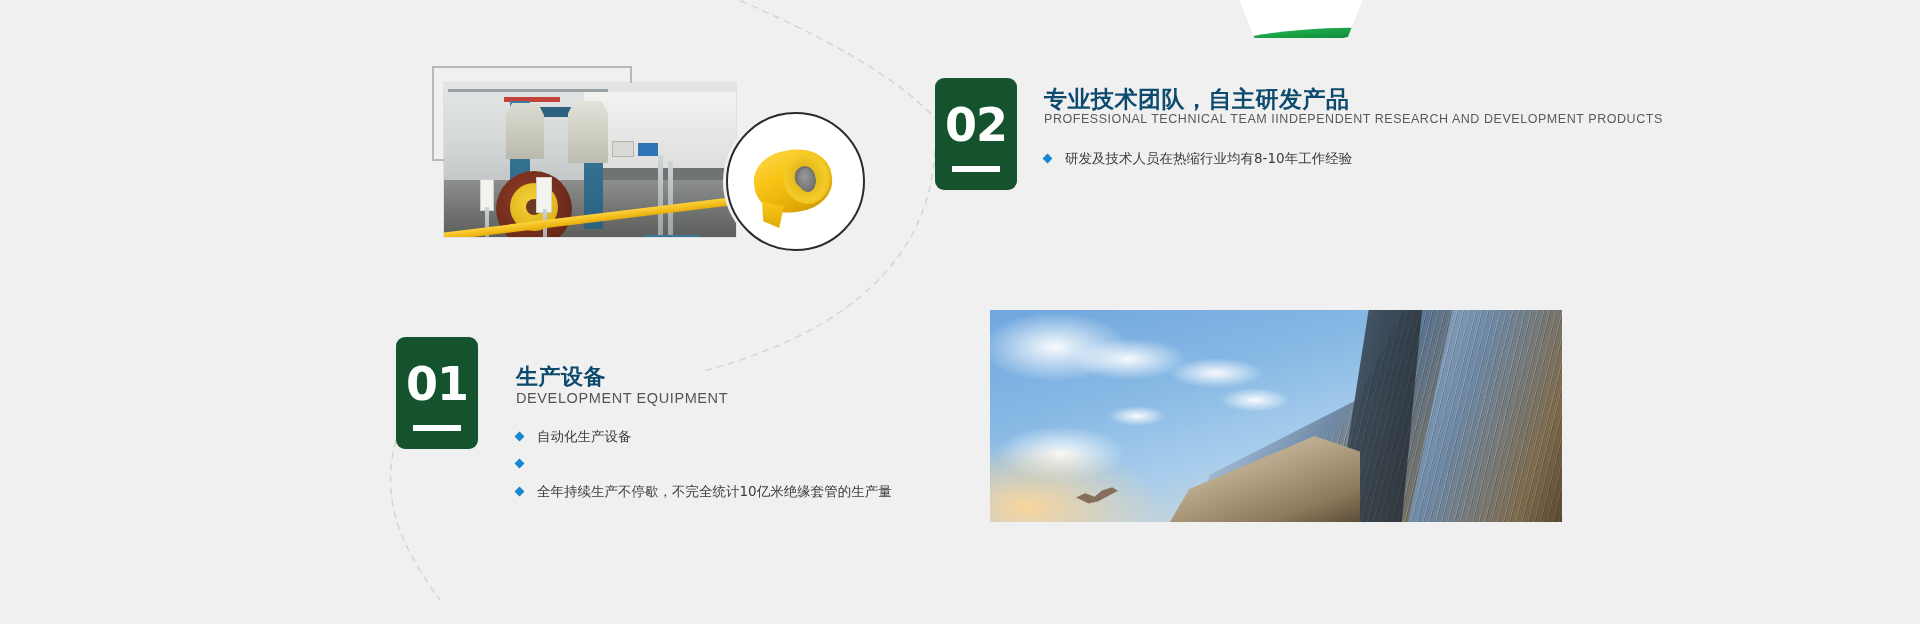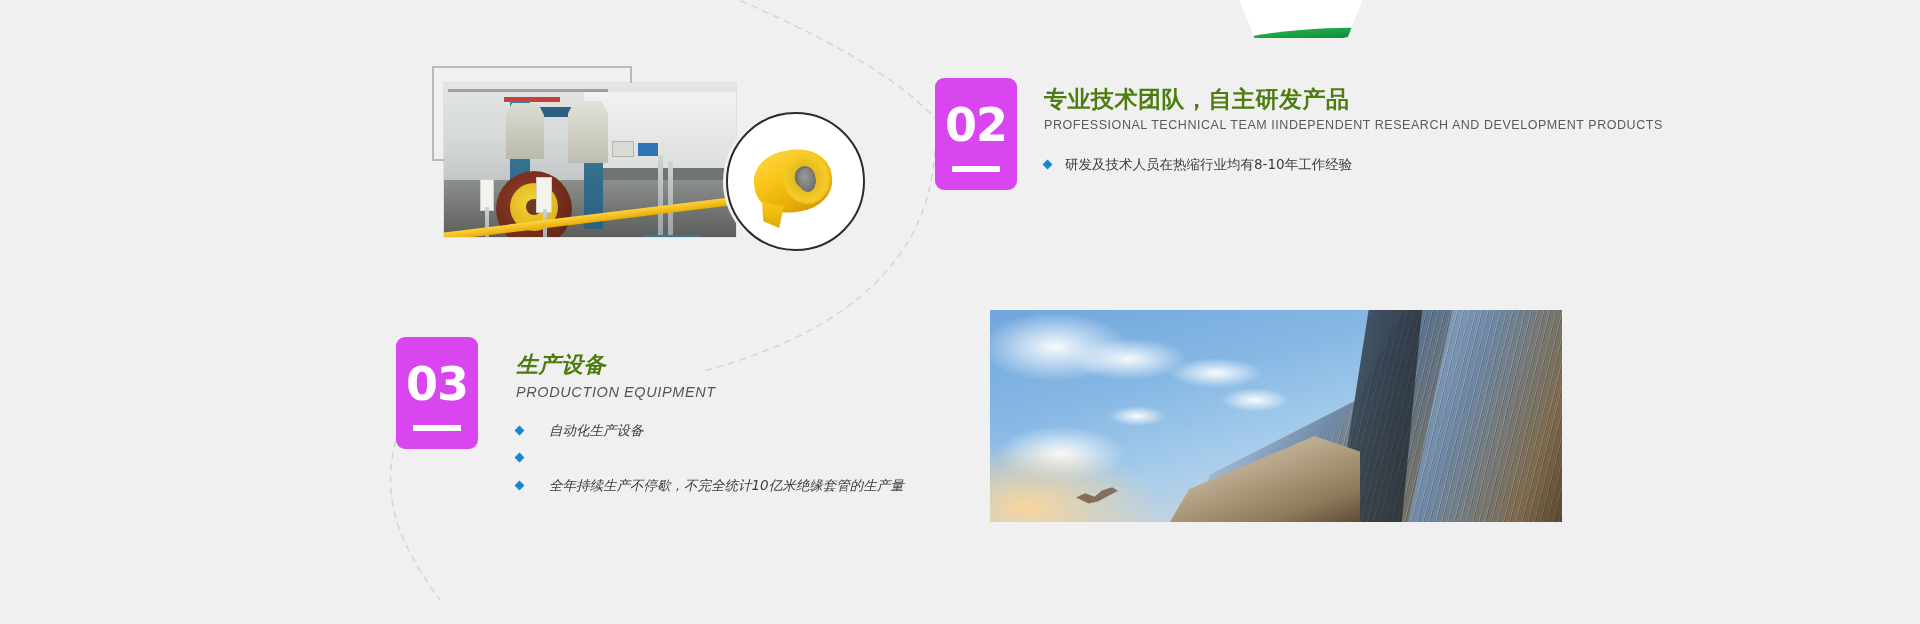"02" .badge { background: #d946ef -> #14532d }
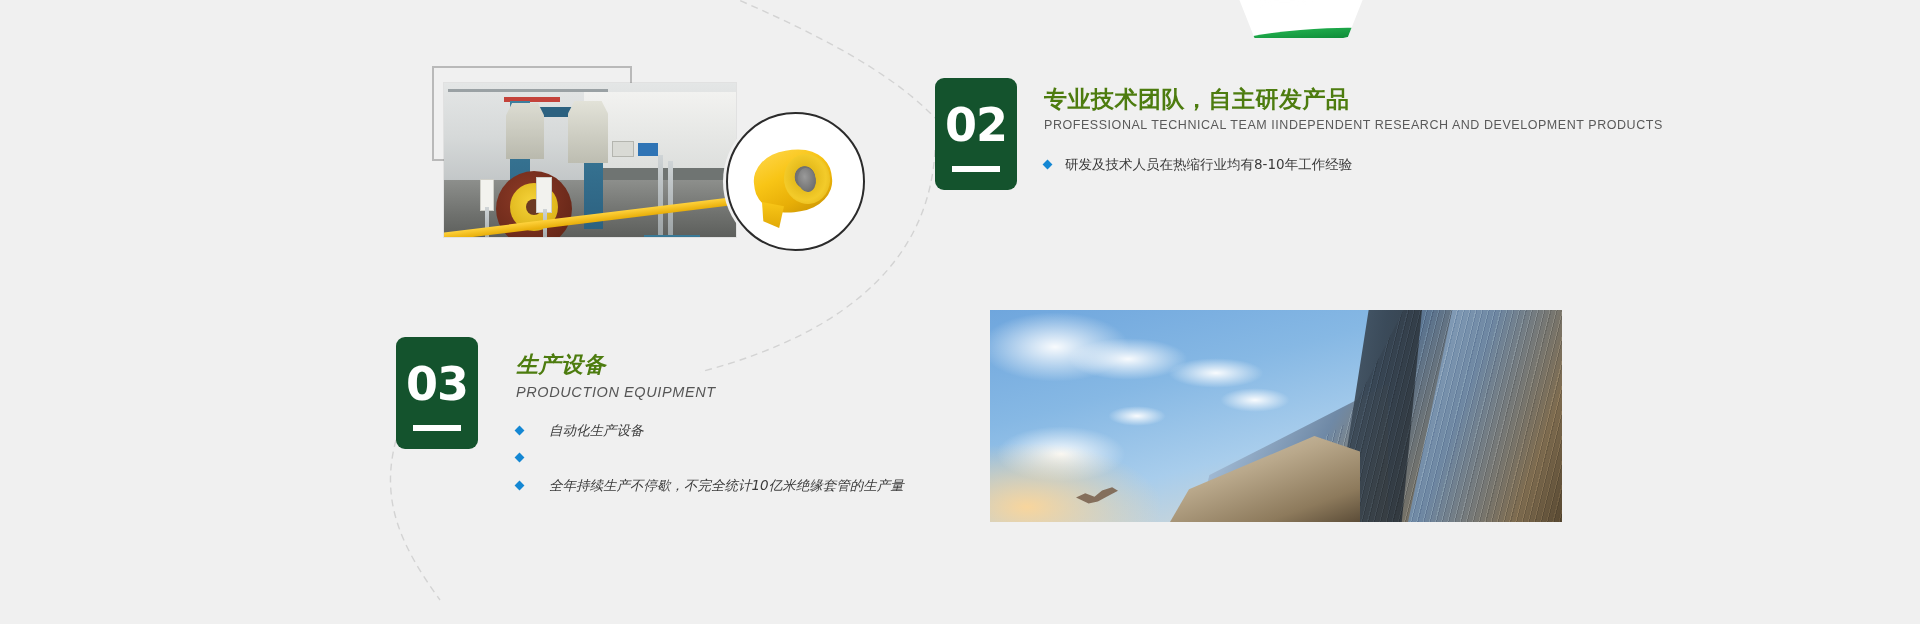"专业技术团队，自主研发产品" .title-cn { color: #4d7c0f -> #0c4a6e }
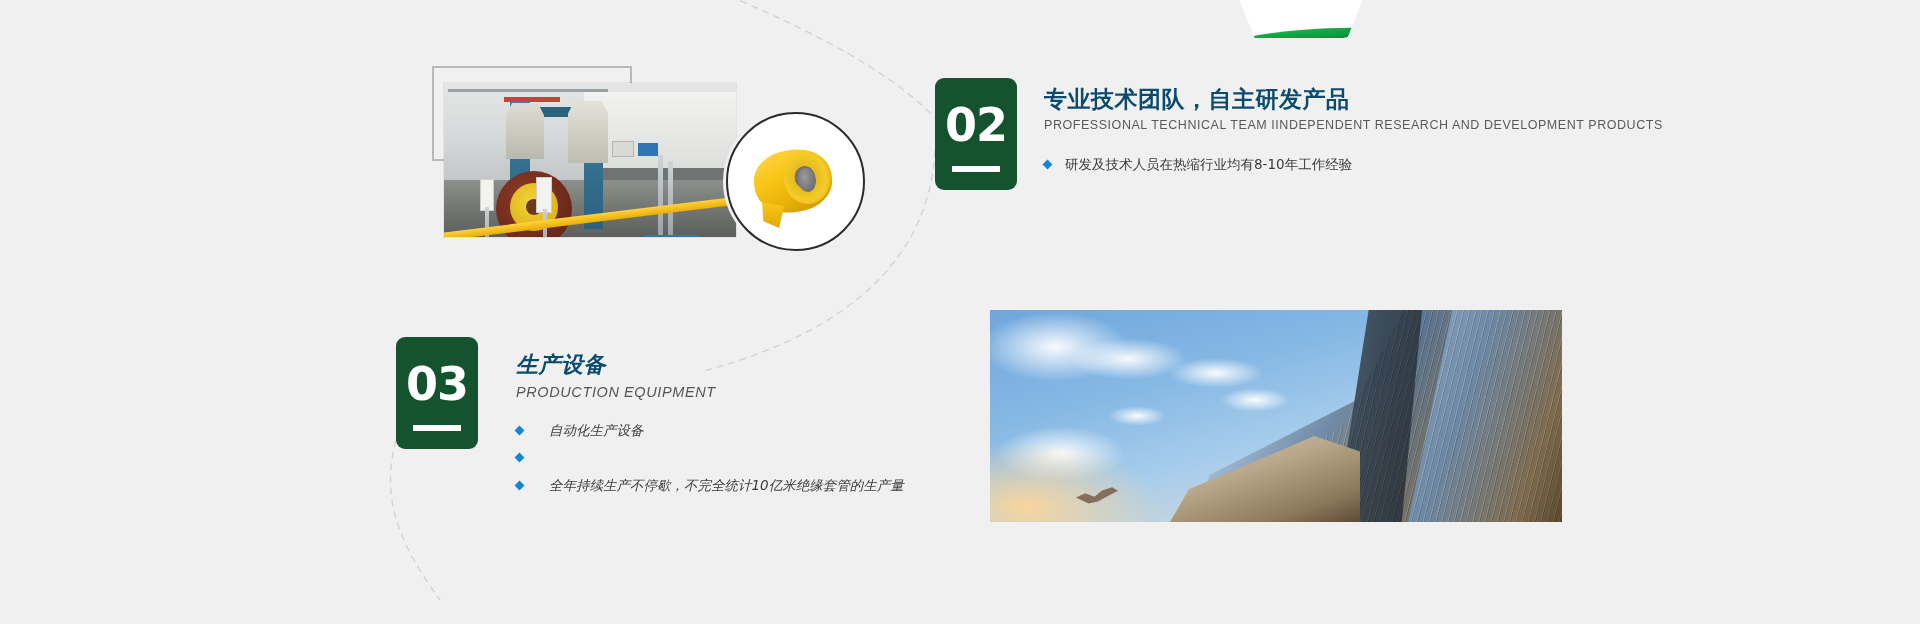"PROFESSIONAL TECHNICAL TEAM IINDEPENDENT" .title-en { margin-top: 6px -> none }
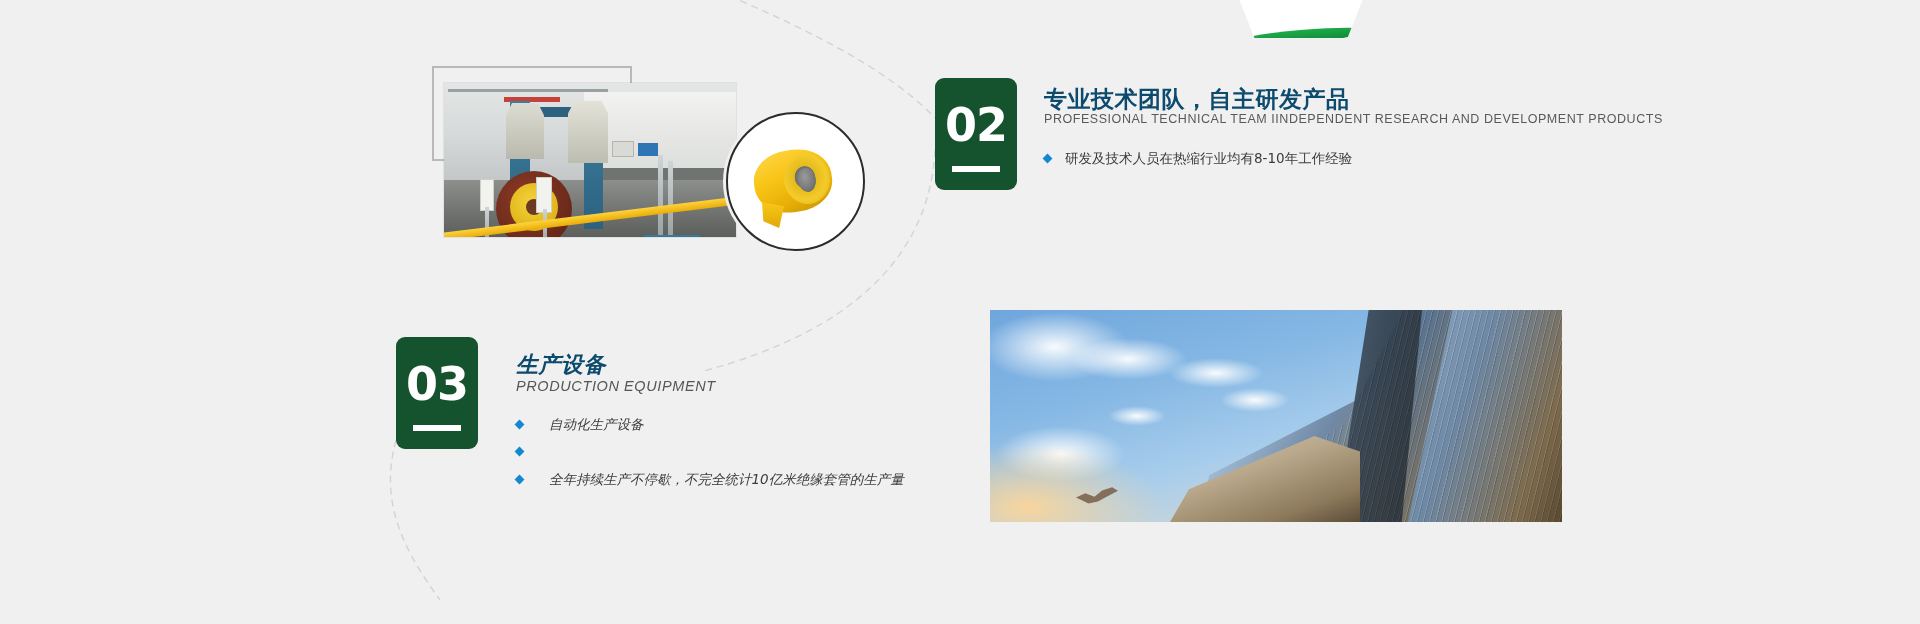"03" div.badge-num { text: 03 -> 01 }
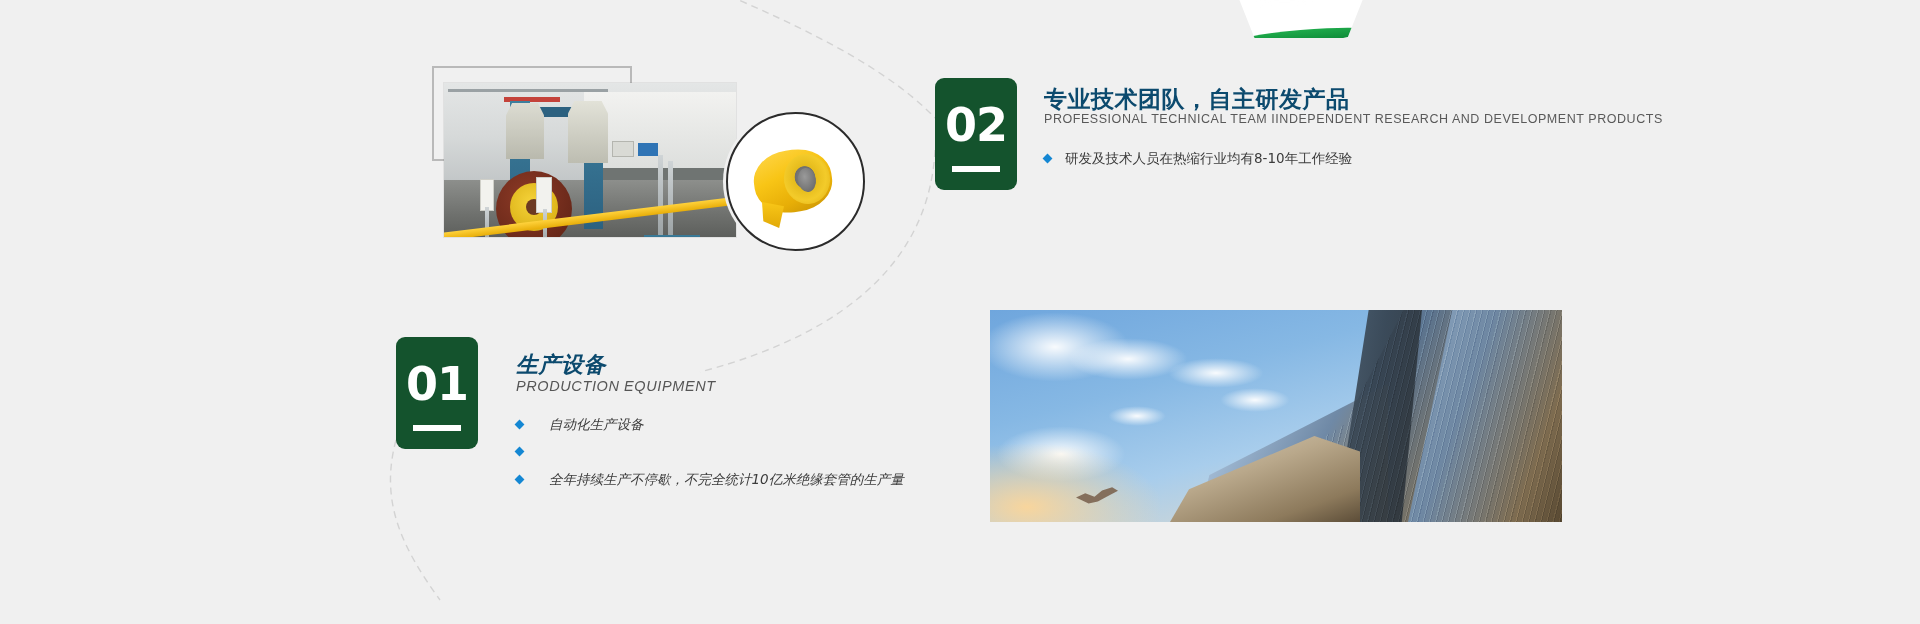"生产设备" .blk-03 { font-style: italic -> none; top: 352px -> 364px }
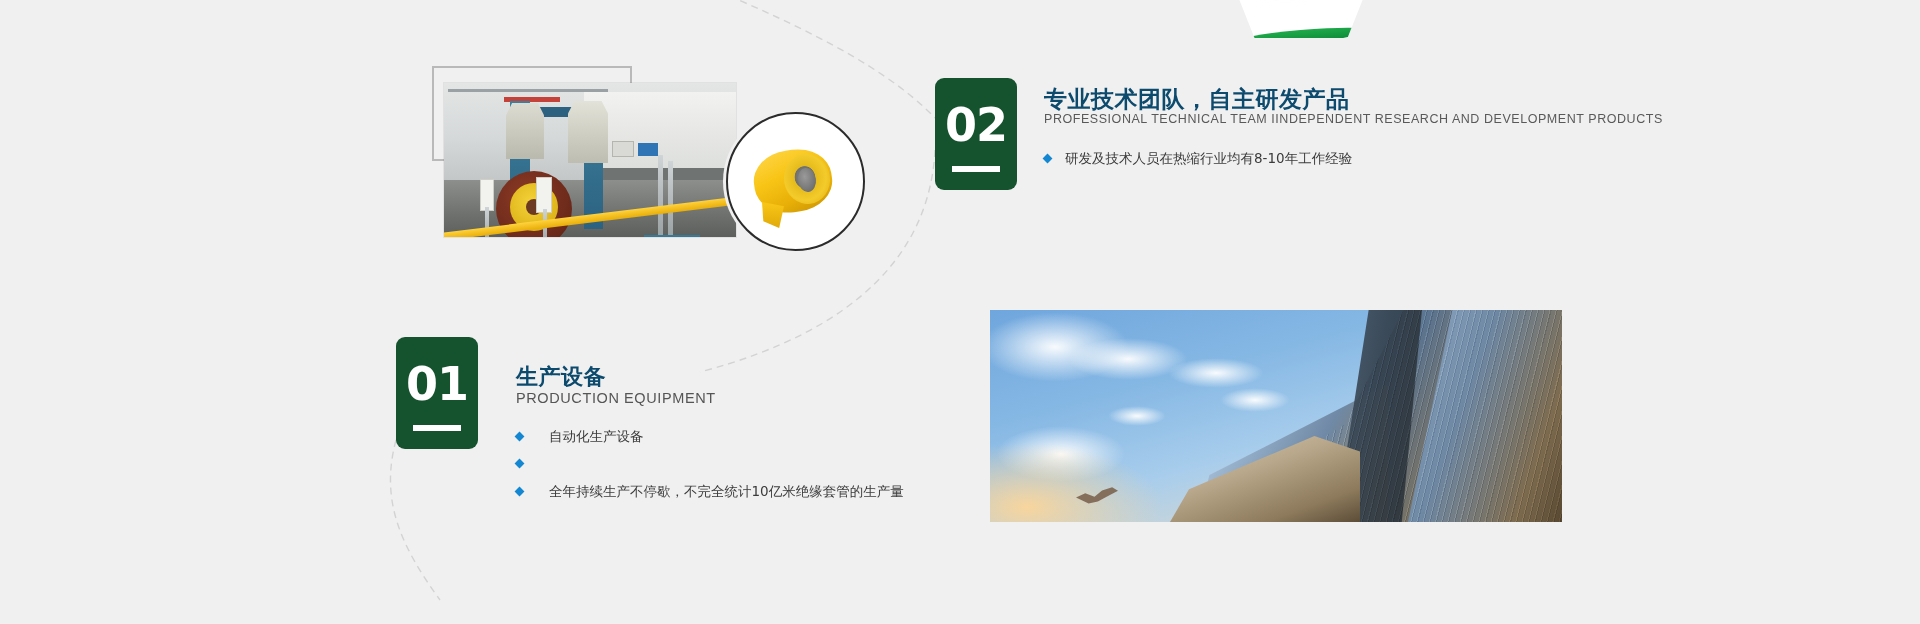"PRODUCTION EQUIPMENT" div.title-en { text: PRODUCTION -> DEVELOPMENT }
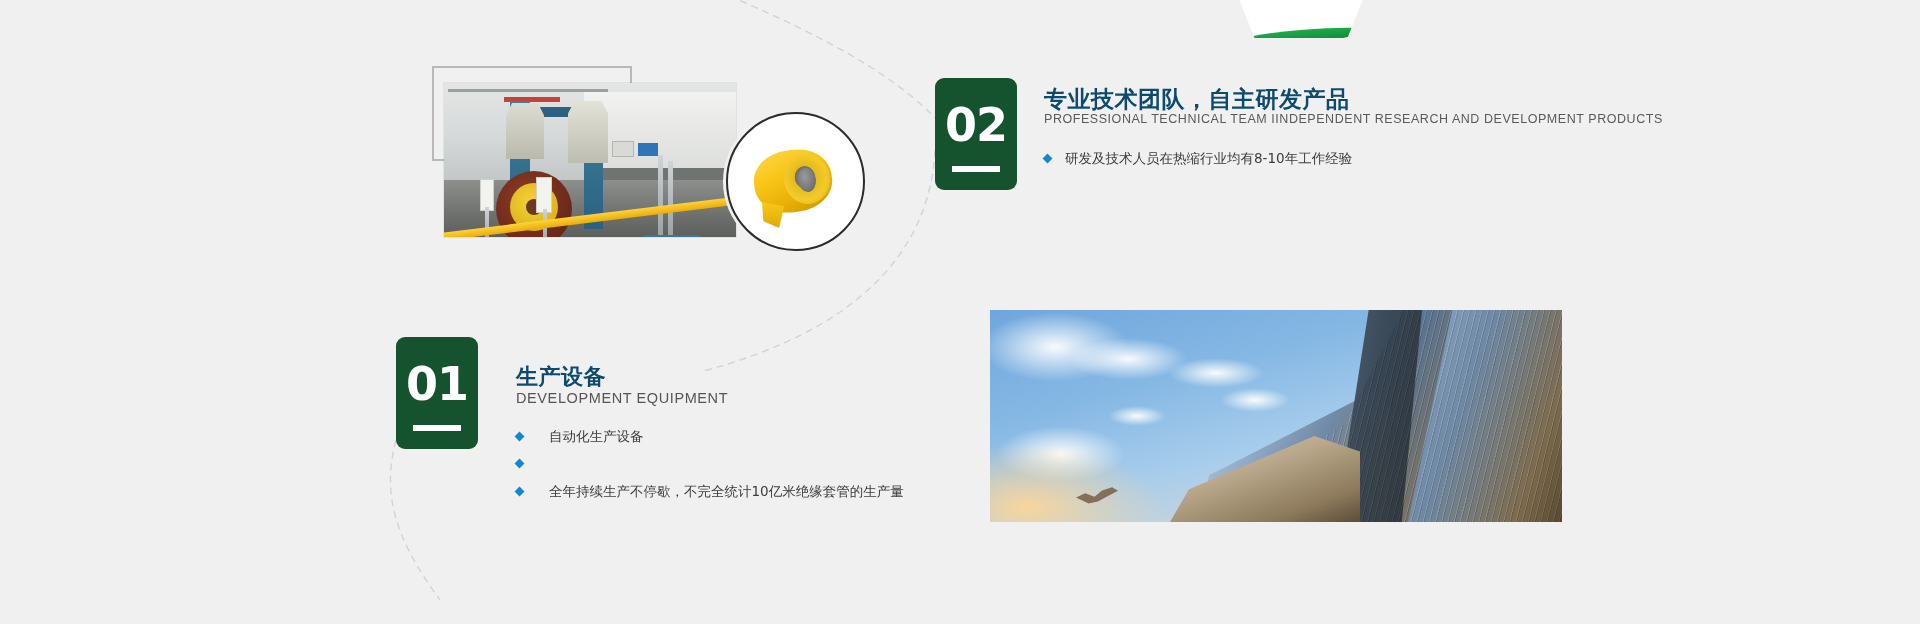"自动化生产设备" .blk-03 .bullet { gap: 12px -> none }
